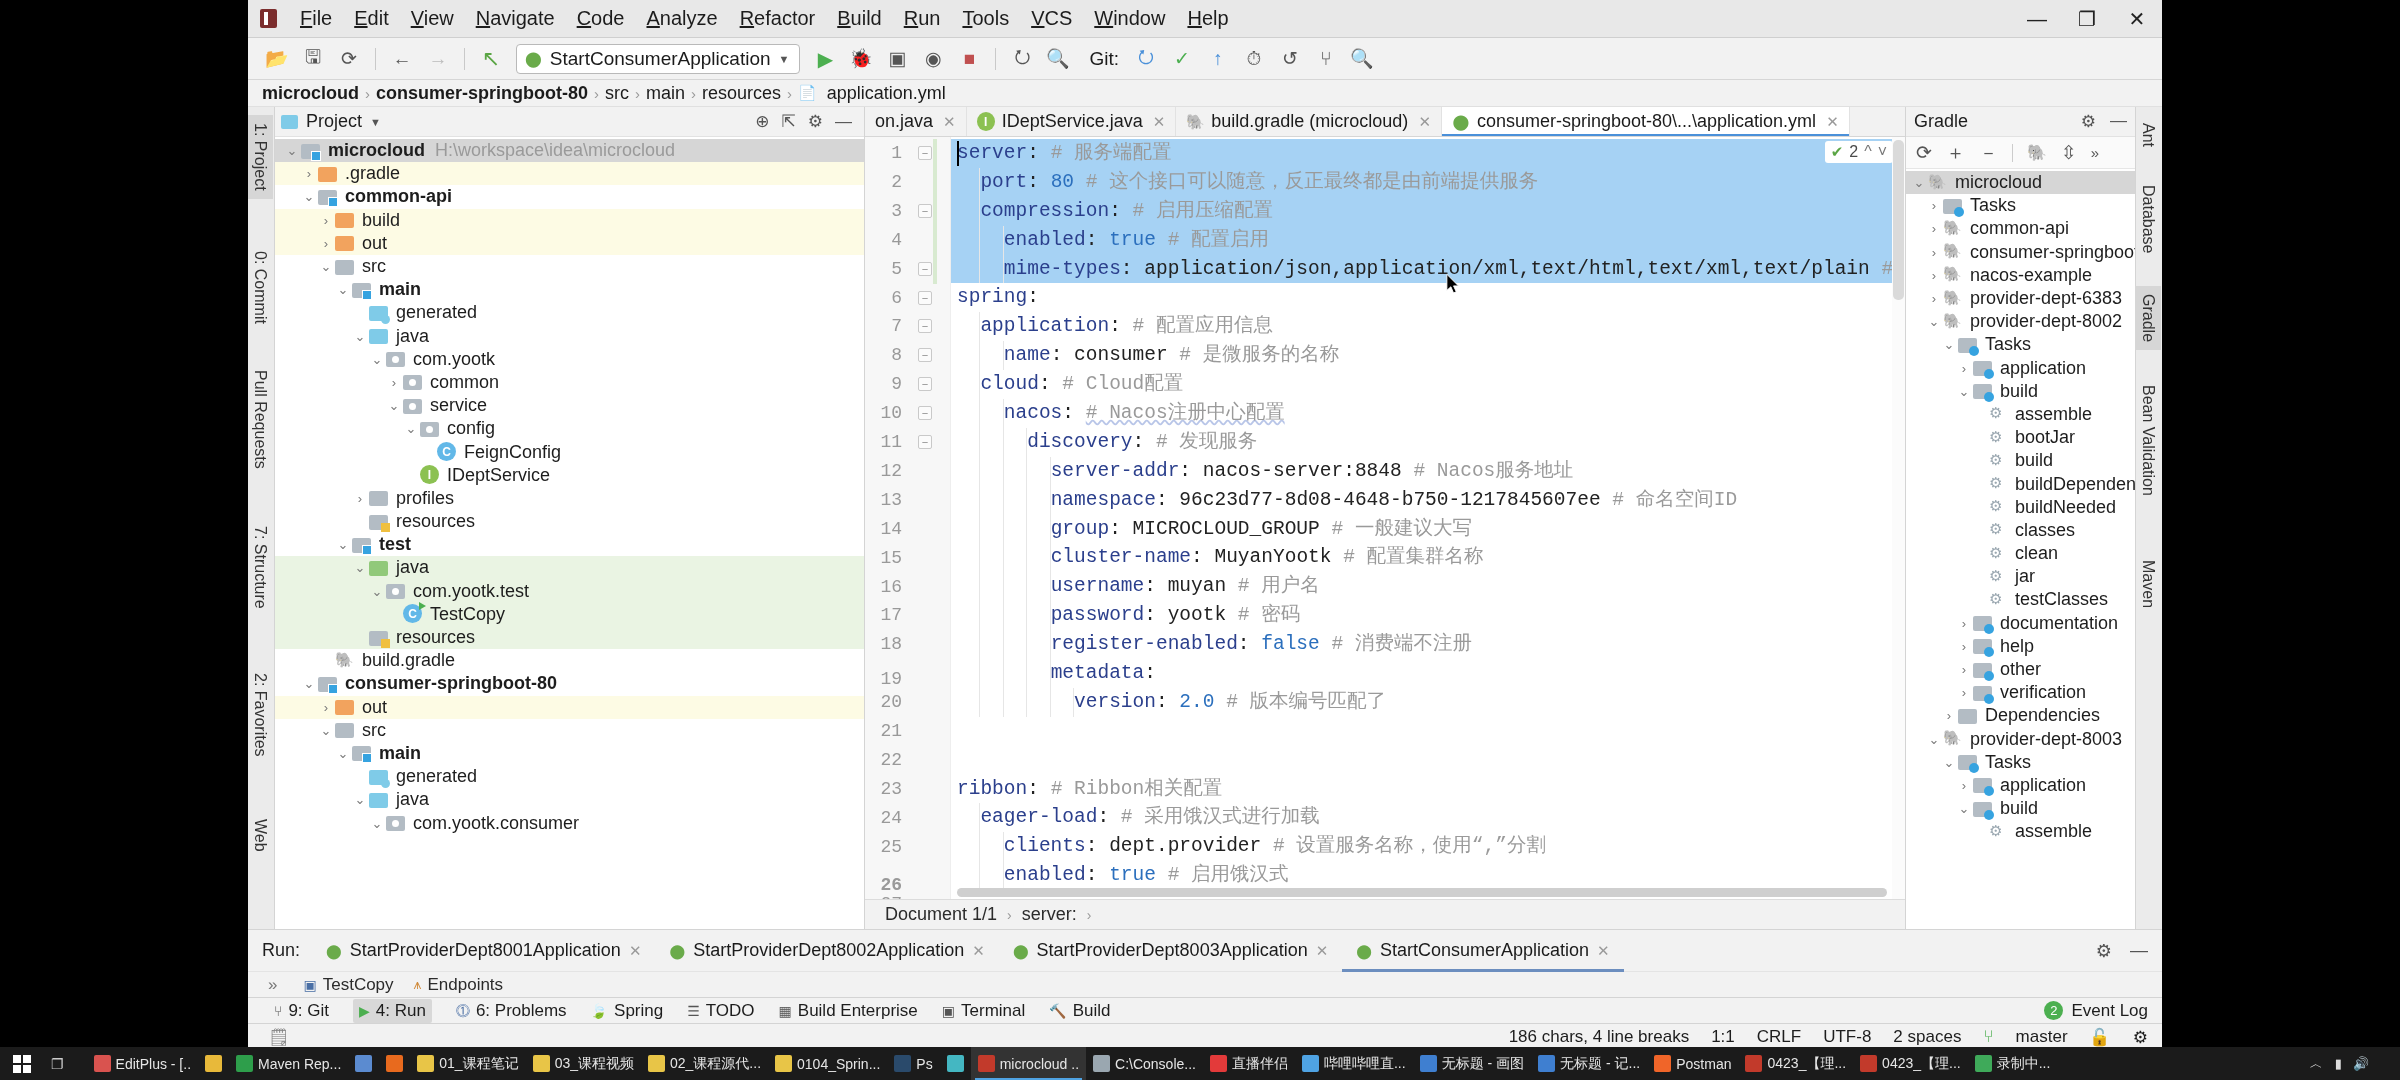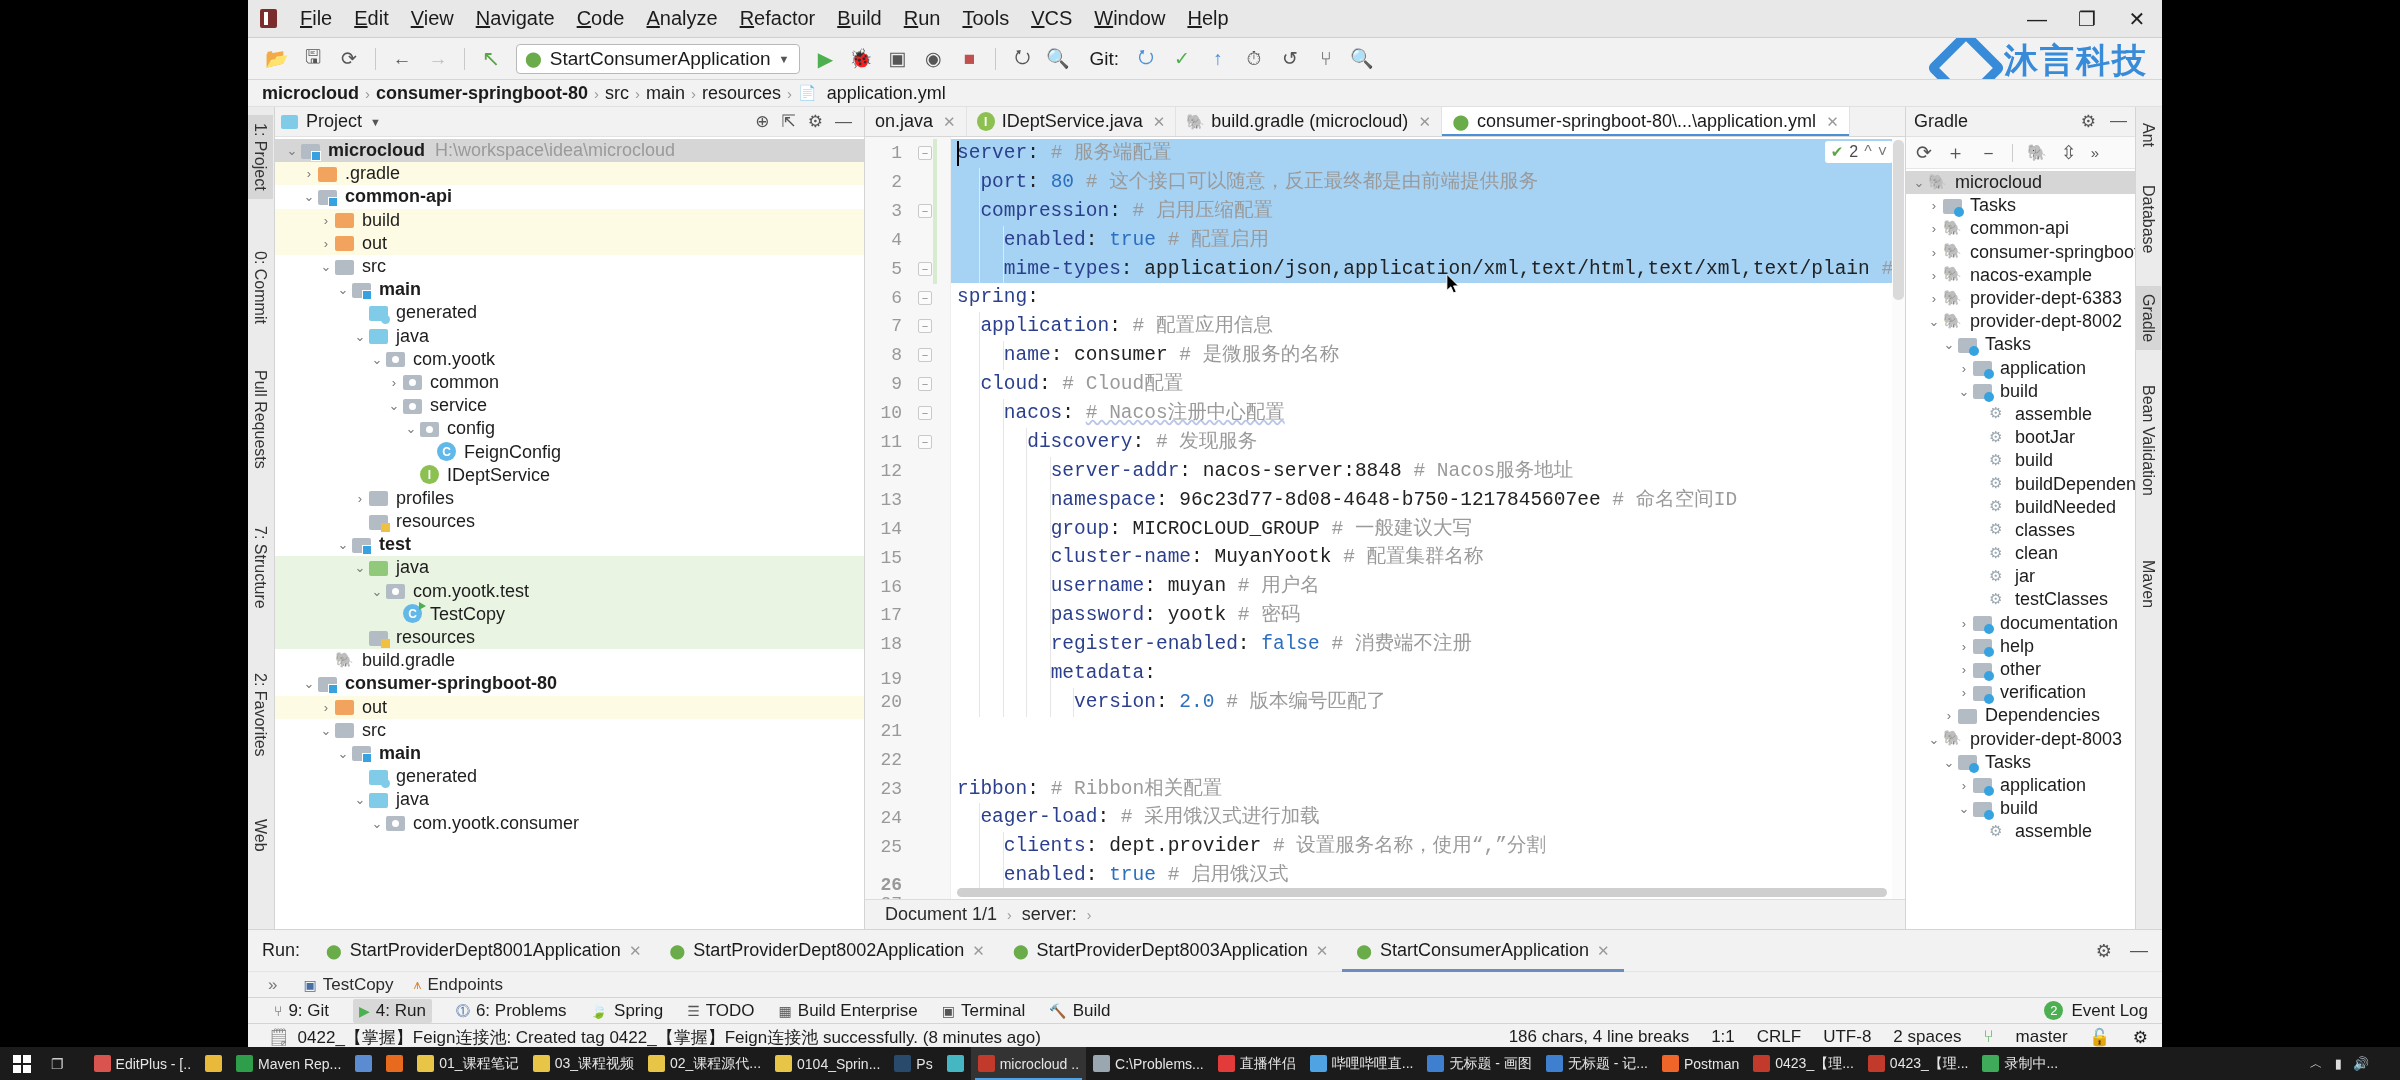"沐言科技" div.wm-logo { html: <div> <div></div> <div> <div>沐言科技</div> <div>www.yootk.com</div> </div> </div> -> none }
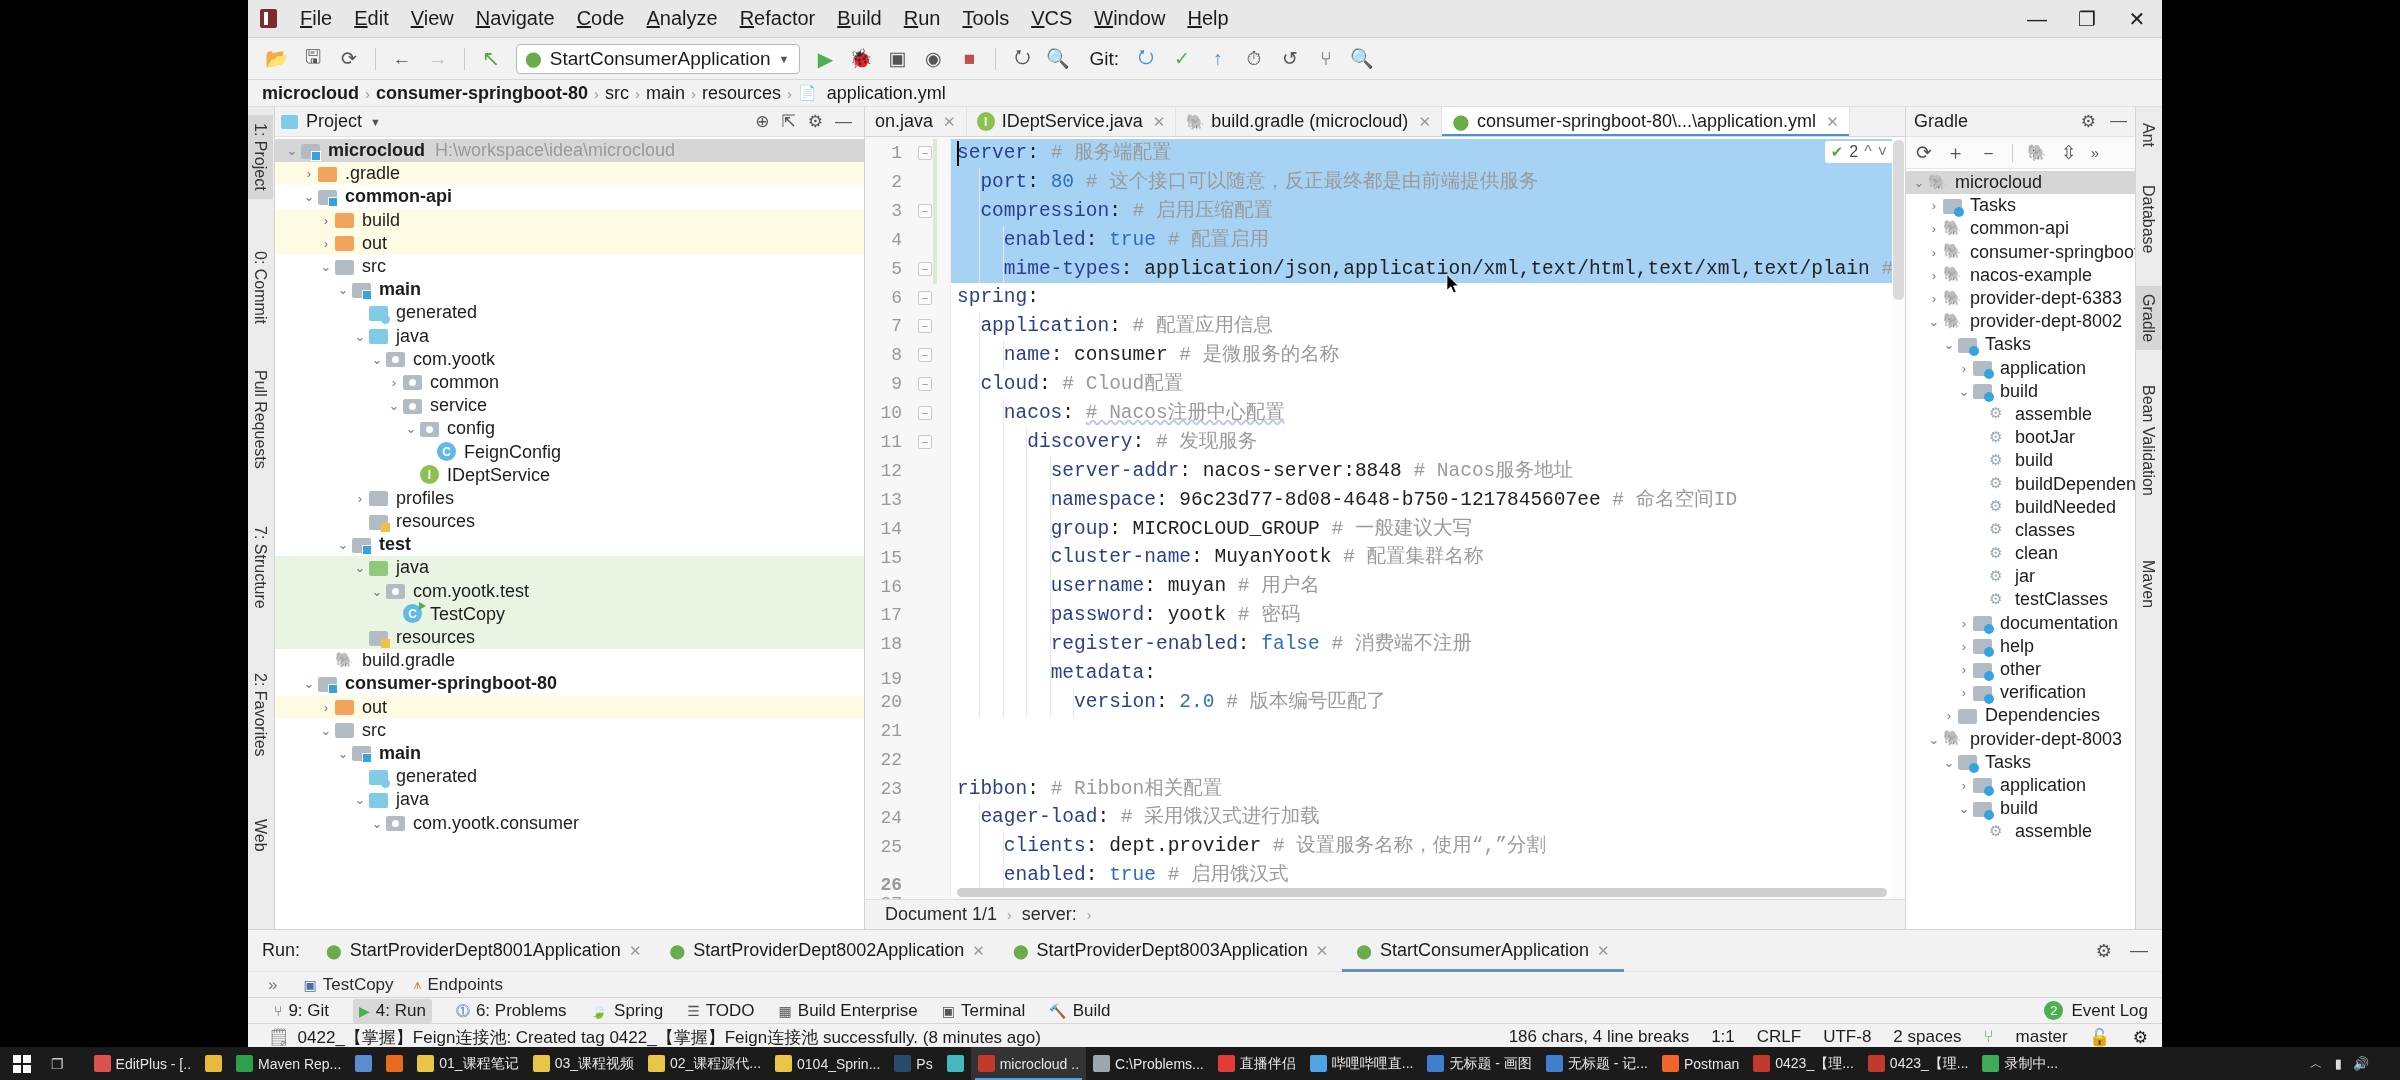"0422_【掌握】Feign连接池: Created tag" span { html: <span>0422_【掌握】Feign连接池: Created tag 0422_【掌握】Feign连接池 successfully. (8 minutes ago)</span> -> none }
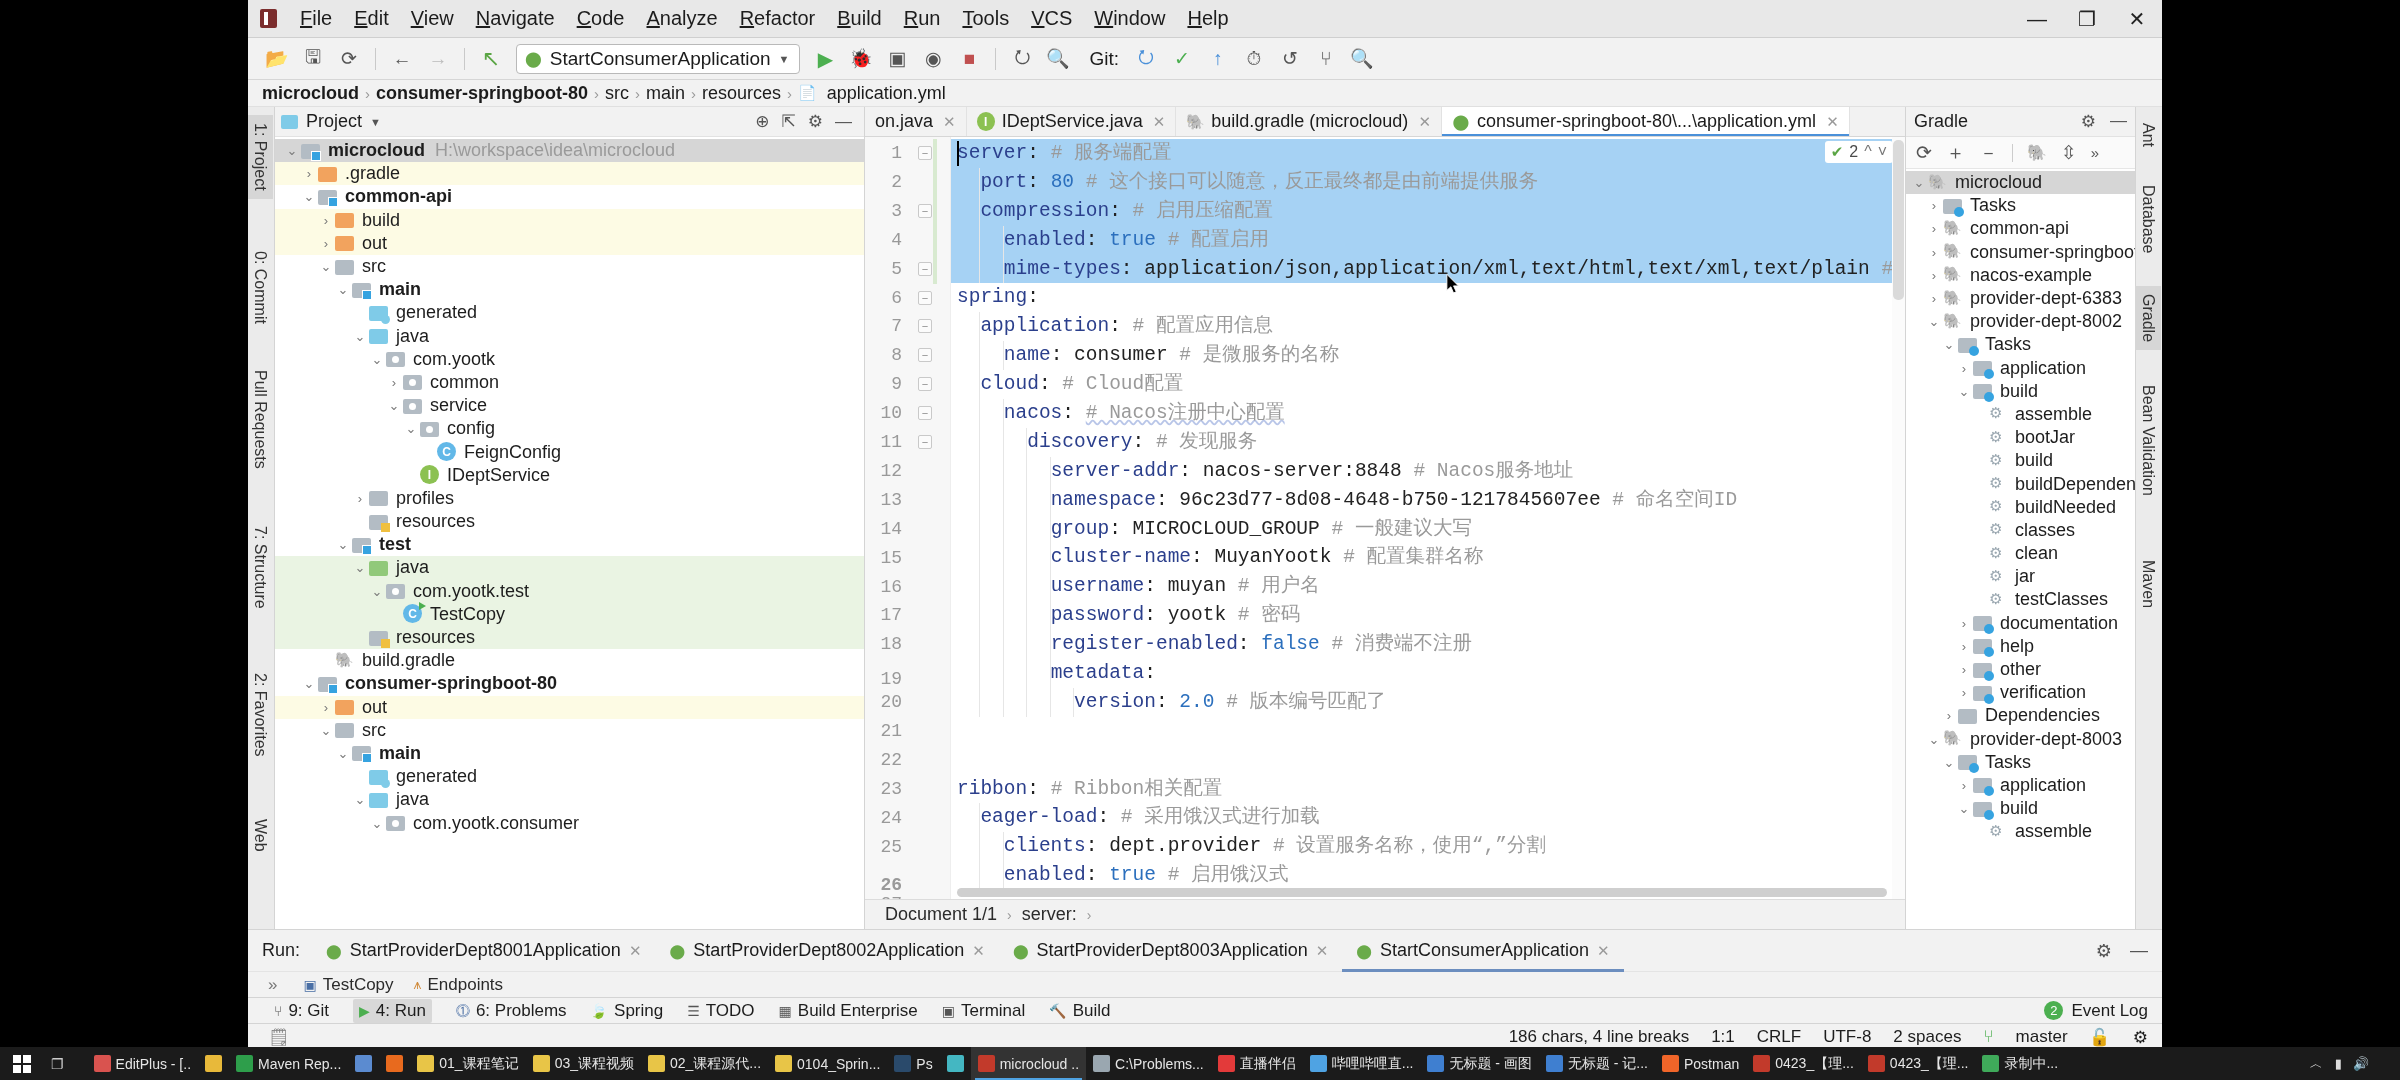"C:\Problems..." span { text: Problems -> Console }
